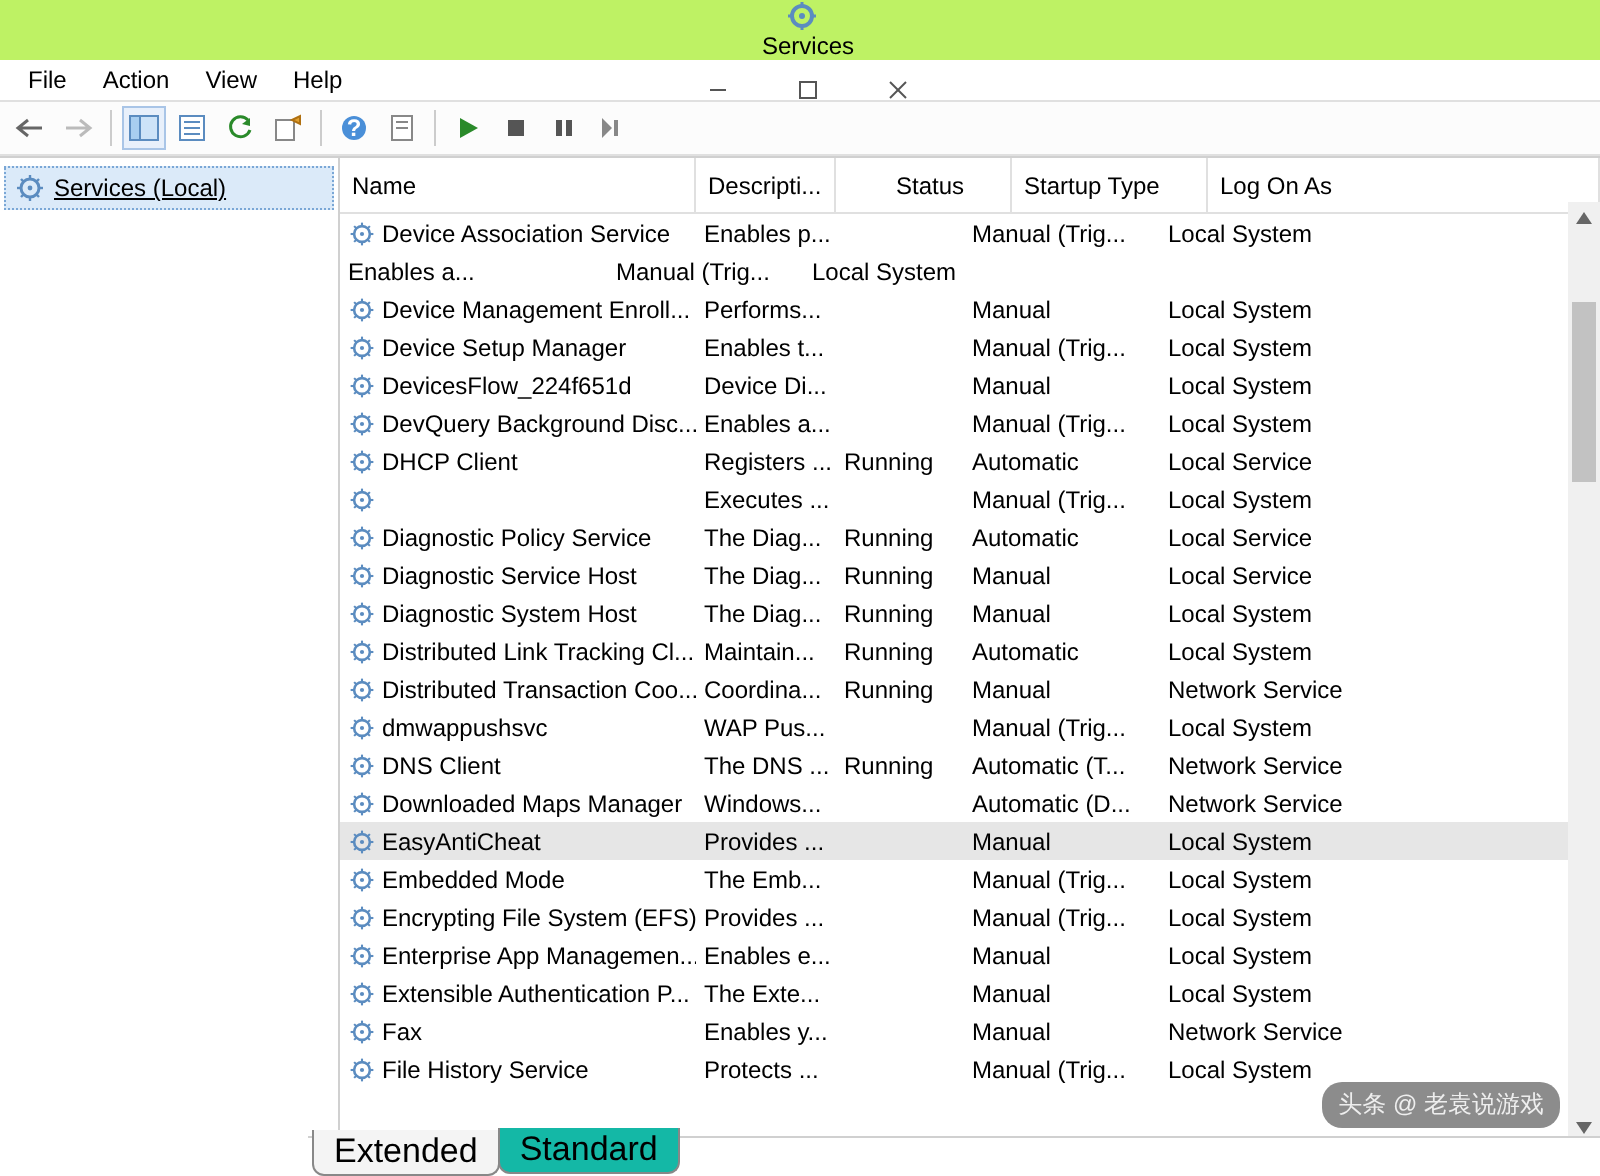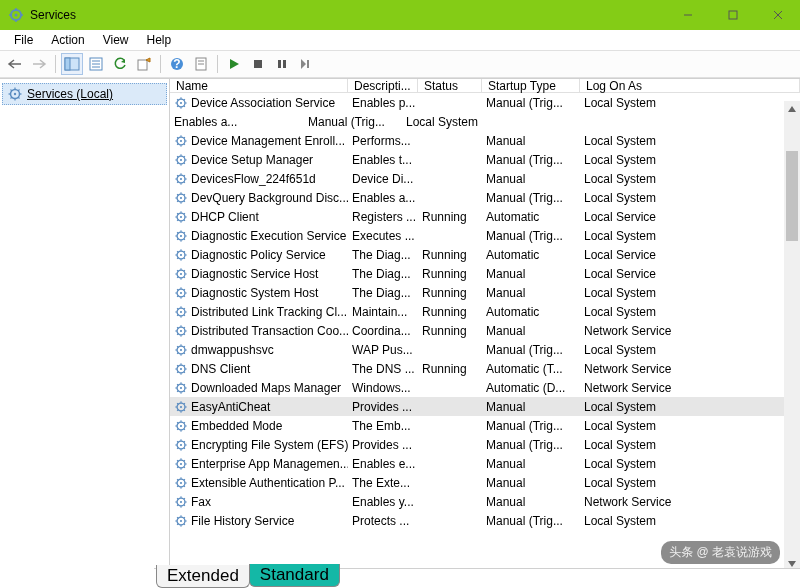"Services" .titlebar { background: #84cc16 -> #bef264; flex-direction: none -> column }
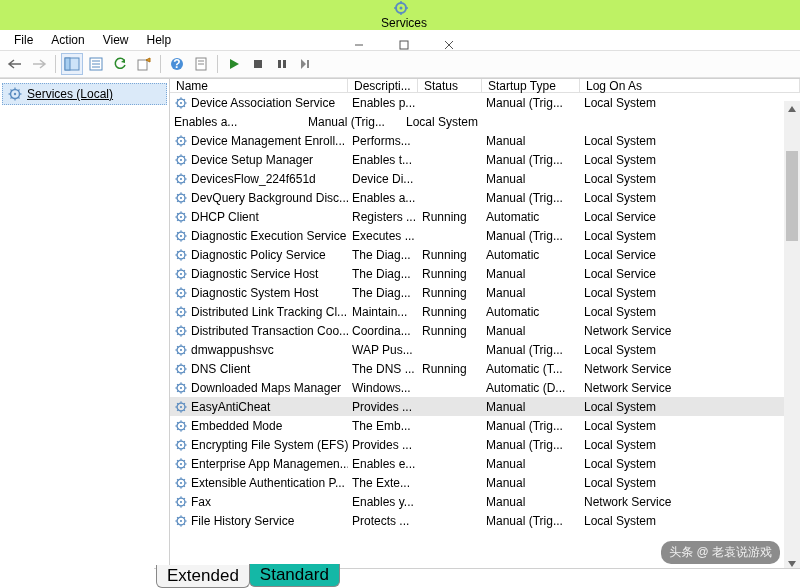"Name" .list-header { height: 14px -> 28px }
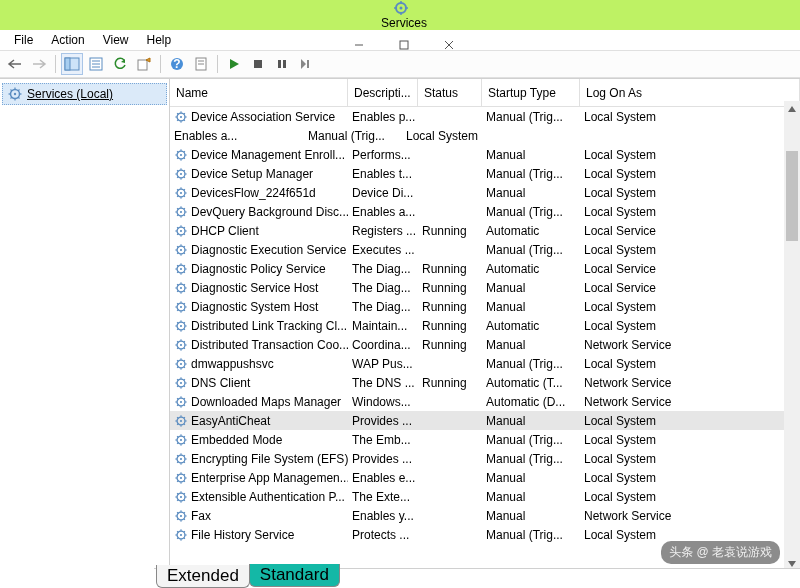"Status" .list-header .col.status { margin-left: none -> 24px }
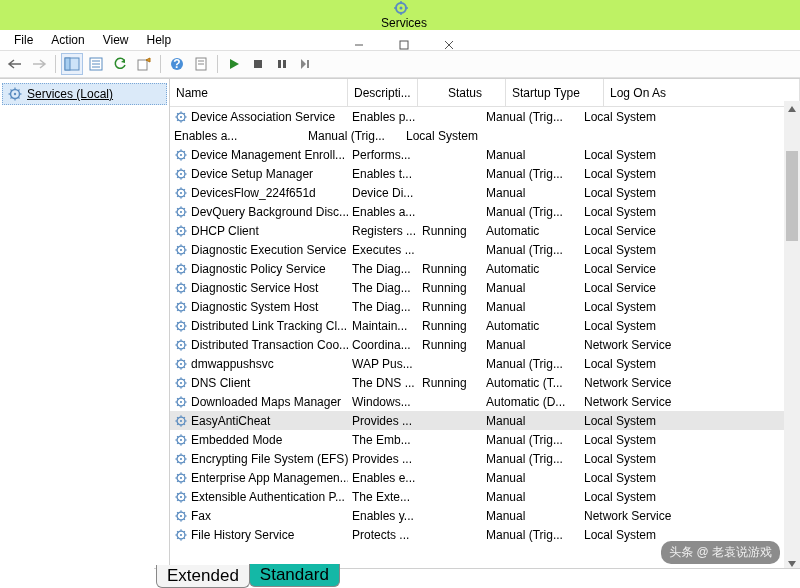"Diagnostic Execution Service" span { html: <span>Diagnostic Execution Service</span> -> none }
